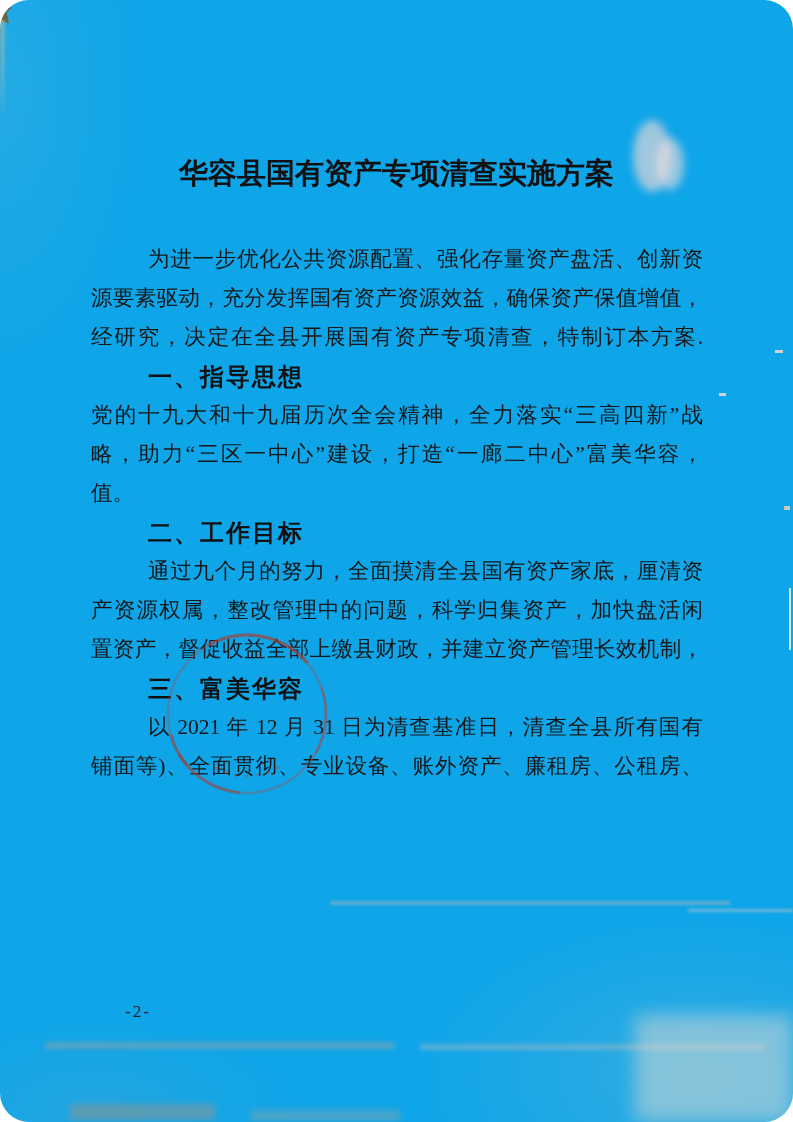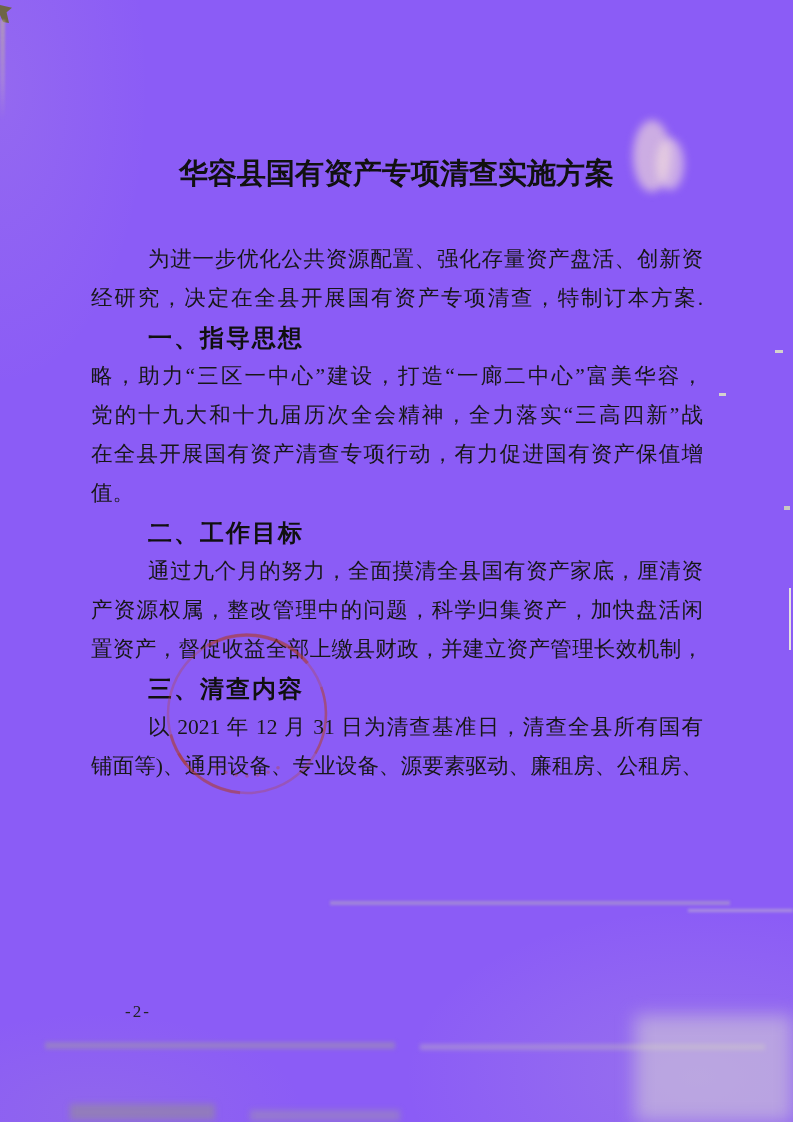"华容县国有资产专项清查实施方案" .page { background: #8b5cf6 -> #0ea5e9; border-radius: none -> 29px }
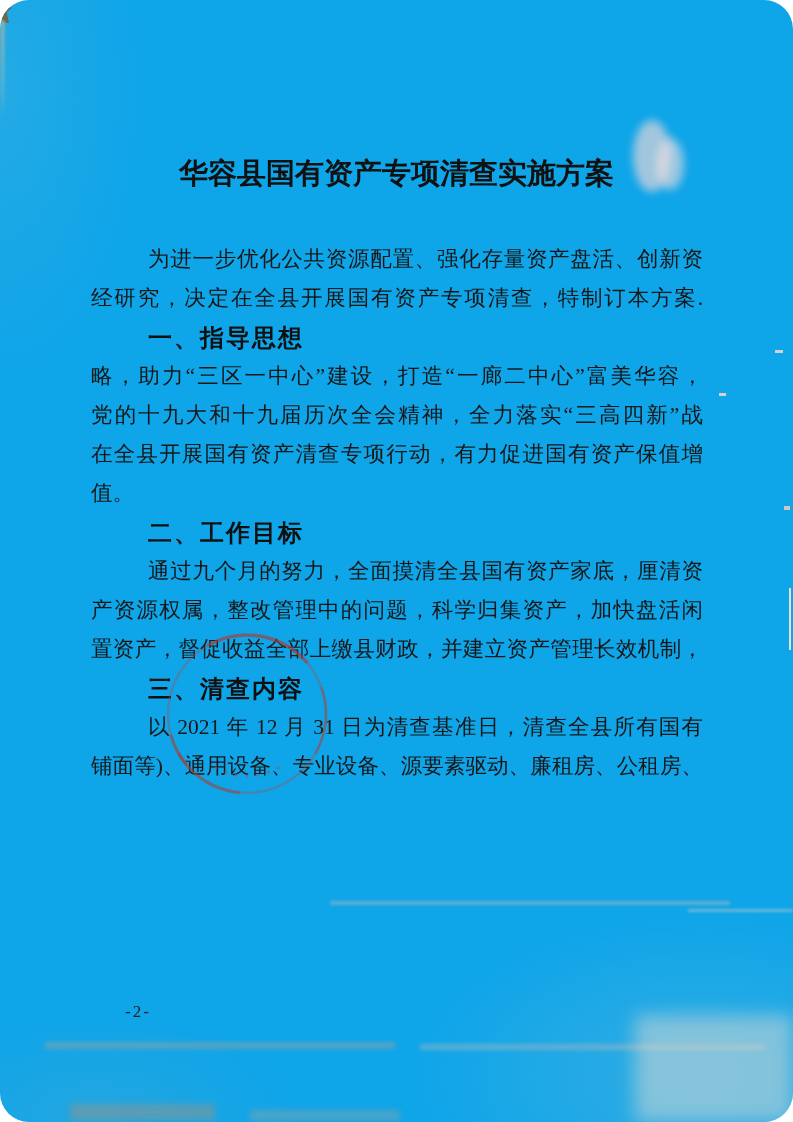"源要素驱动，充分发挥国有资产资源效益，确保资产保值增值，" div.ln { html: none -> <div>源要素驱动，充分发挥国有资产资源效益，确保资产保值增值，</div> }
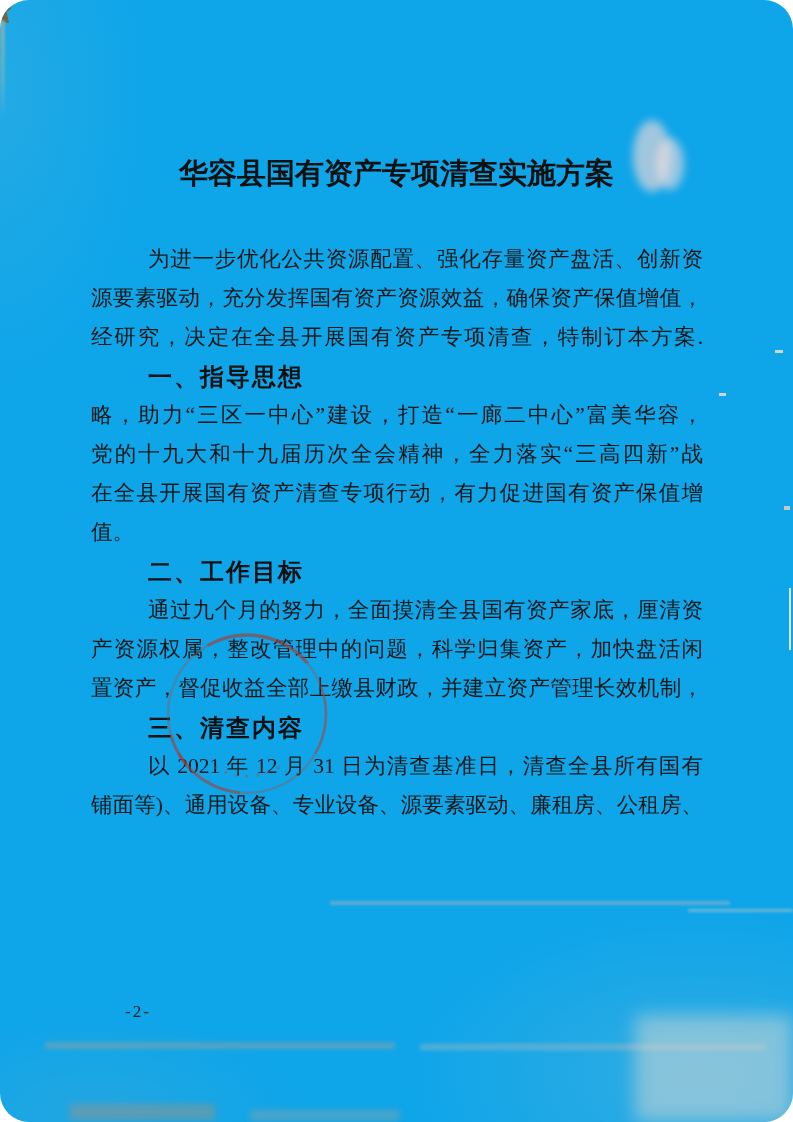"略，助力“三区一中心”建设，打造“一廊二中心”富美华容，" div.ln { order: before "党的十九大和十九届历次全会精神，全力落实“三高四新”战" -> after "党的十九大和十九届历次全会精神，全力落实“三高四新”战" }
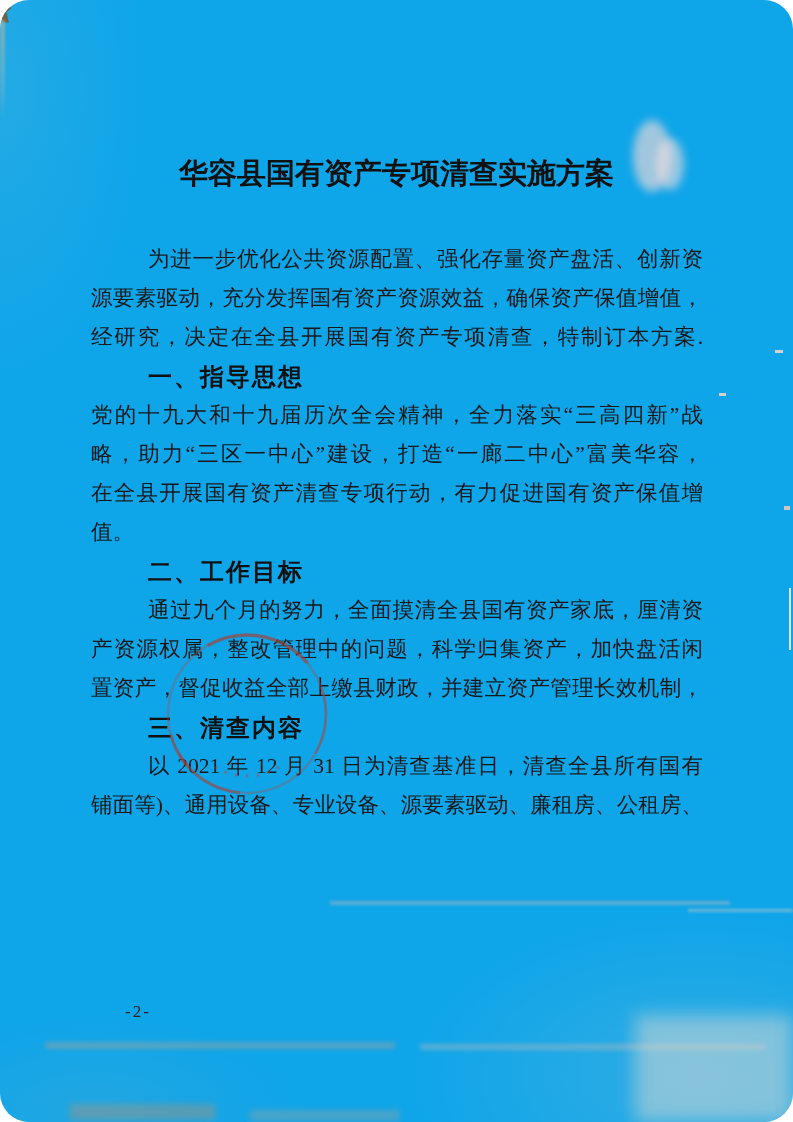"在全县开展国有资产清查专项行动，有力促进国有资产保值增" div.ln { html: <div>在全县开展国有资产清查专项行动，有力促进国有资产保值增</div> -> none }
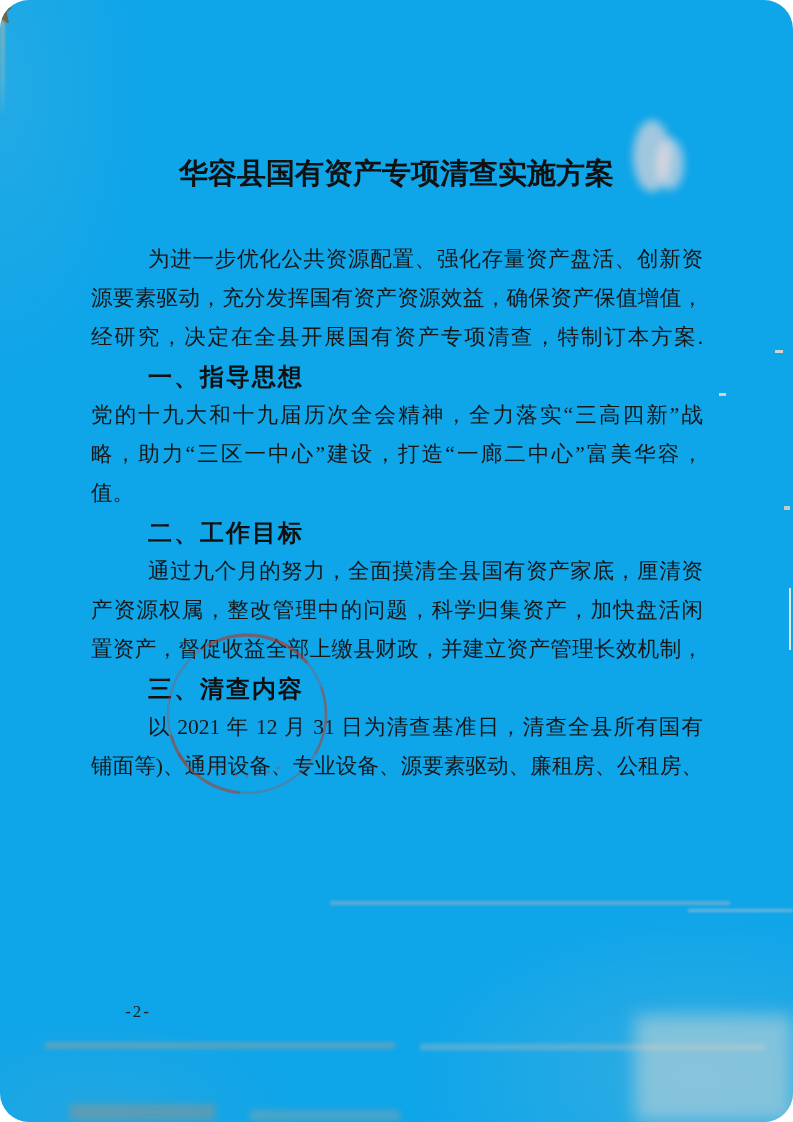"三、清查内容" div.ln { text: 清查内 -> 富美华 }
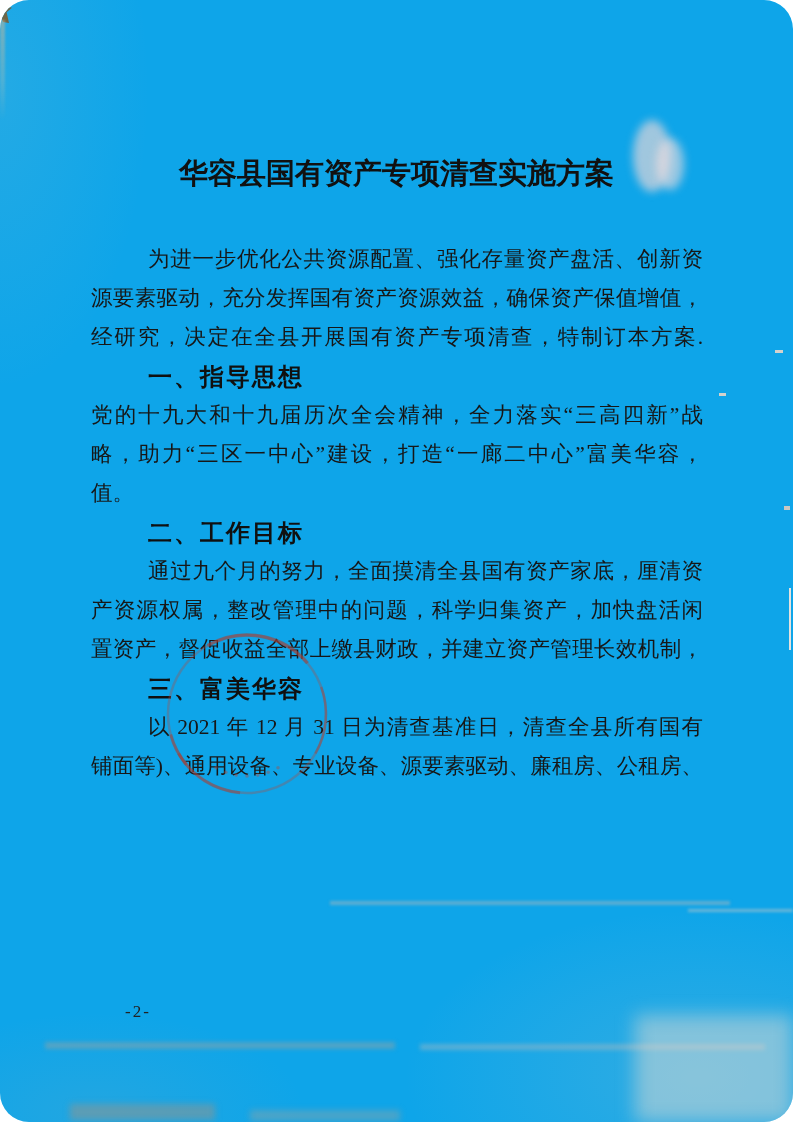"铺面等)、通用设备、专业设备、源要素驱动、廉租房、公租房、" div.ln { text: 通用设备、专业设备、源要素驱动 -> 全面贯彻、专业设备、账外资产 }
